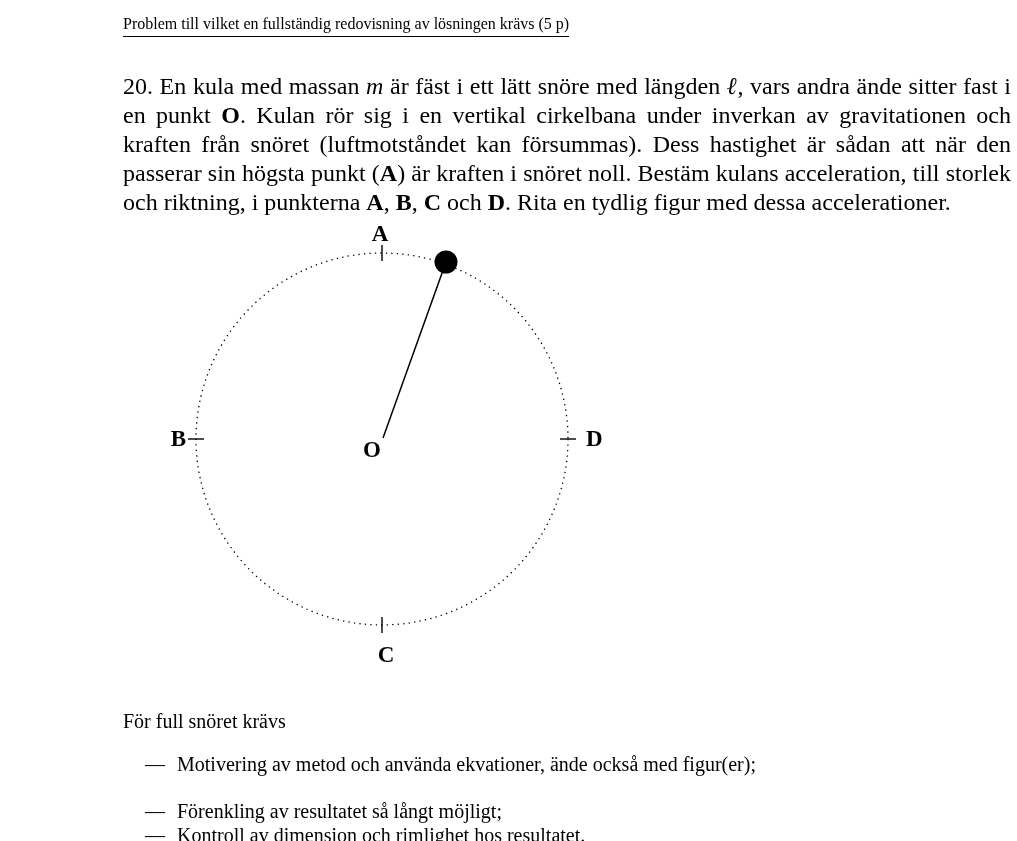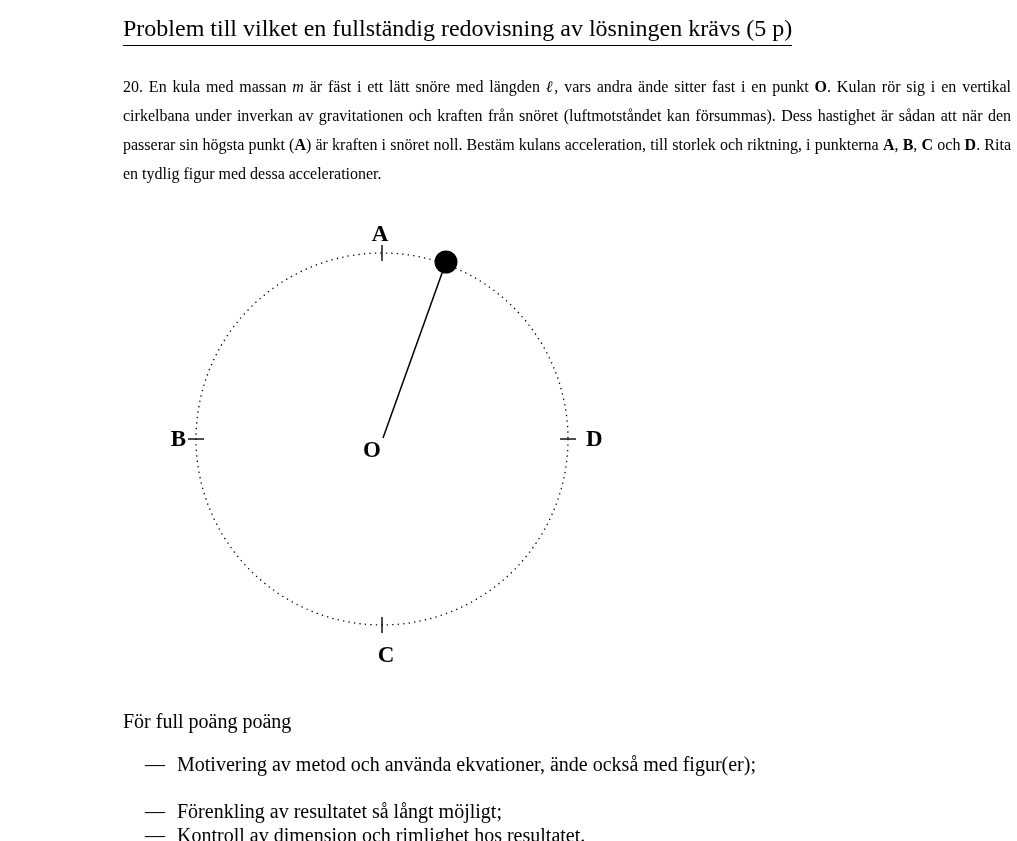"Problem till vilket en fullständig" .heading { font-size: 24px -> 16px }
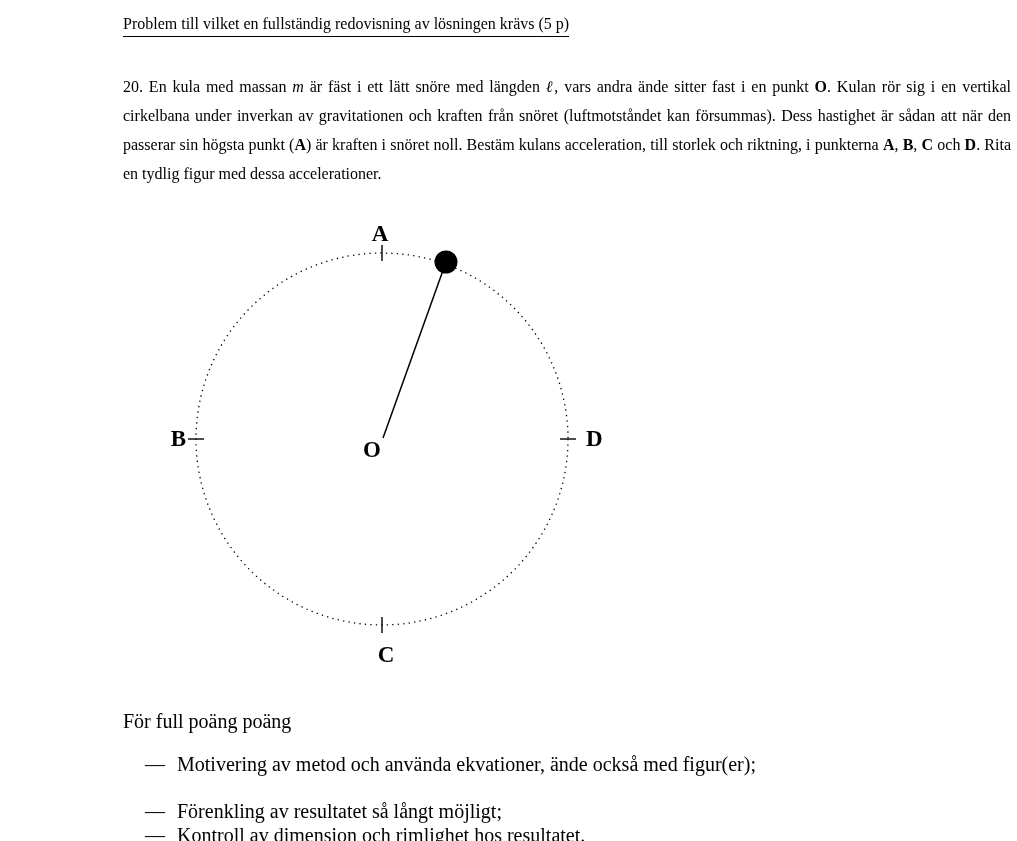"20. En kula med massan" .problem { font-size: 16px -> 24px }
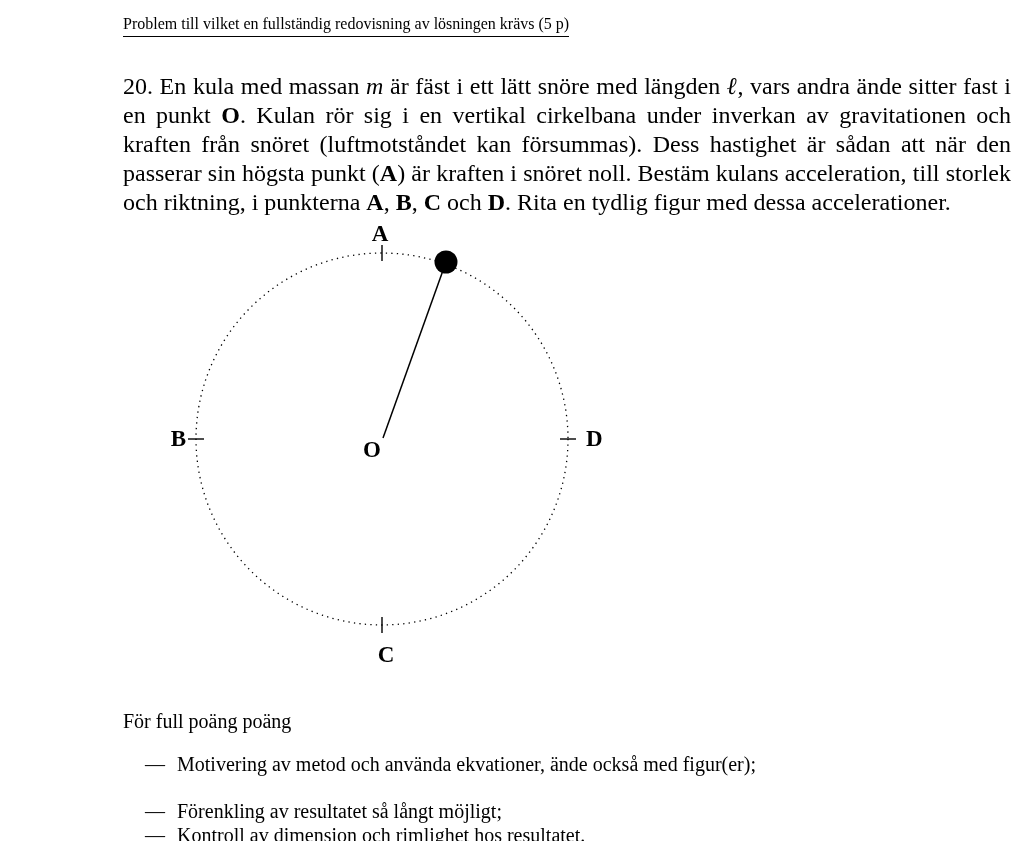"För full poäng poäng" div.footer-intro { text: poäng poäng -> snöret krävs }
